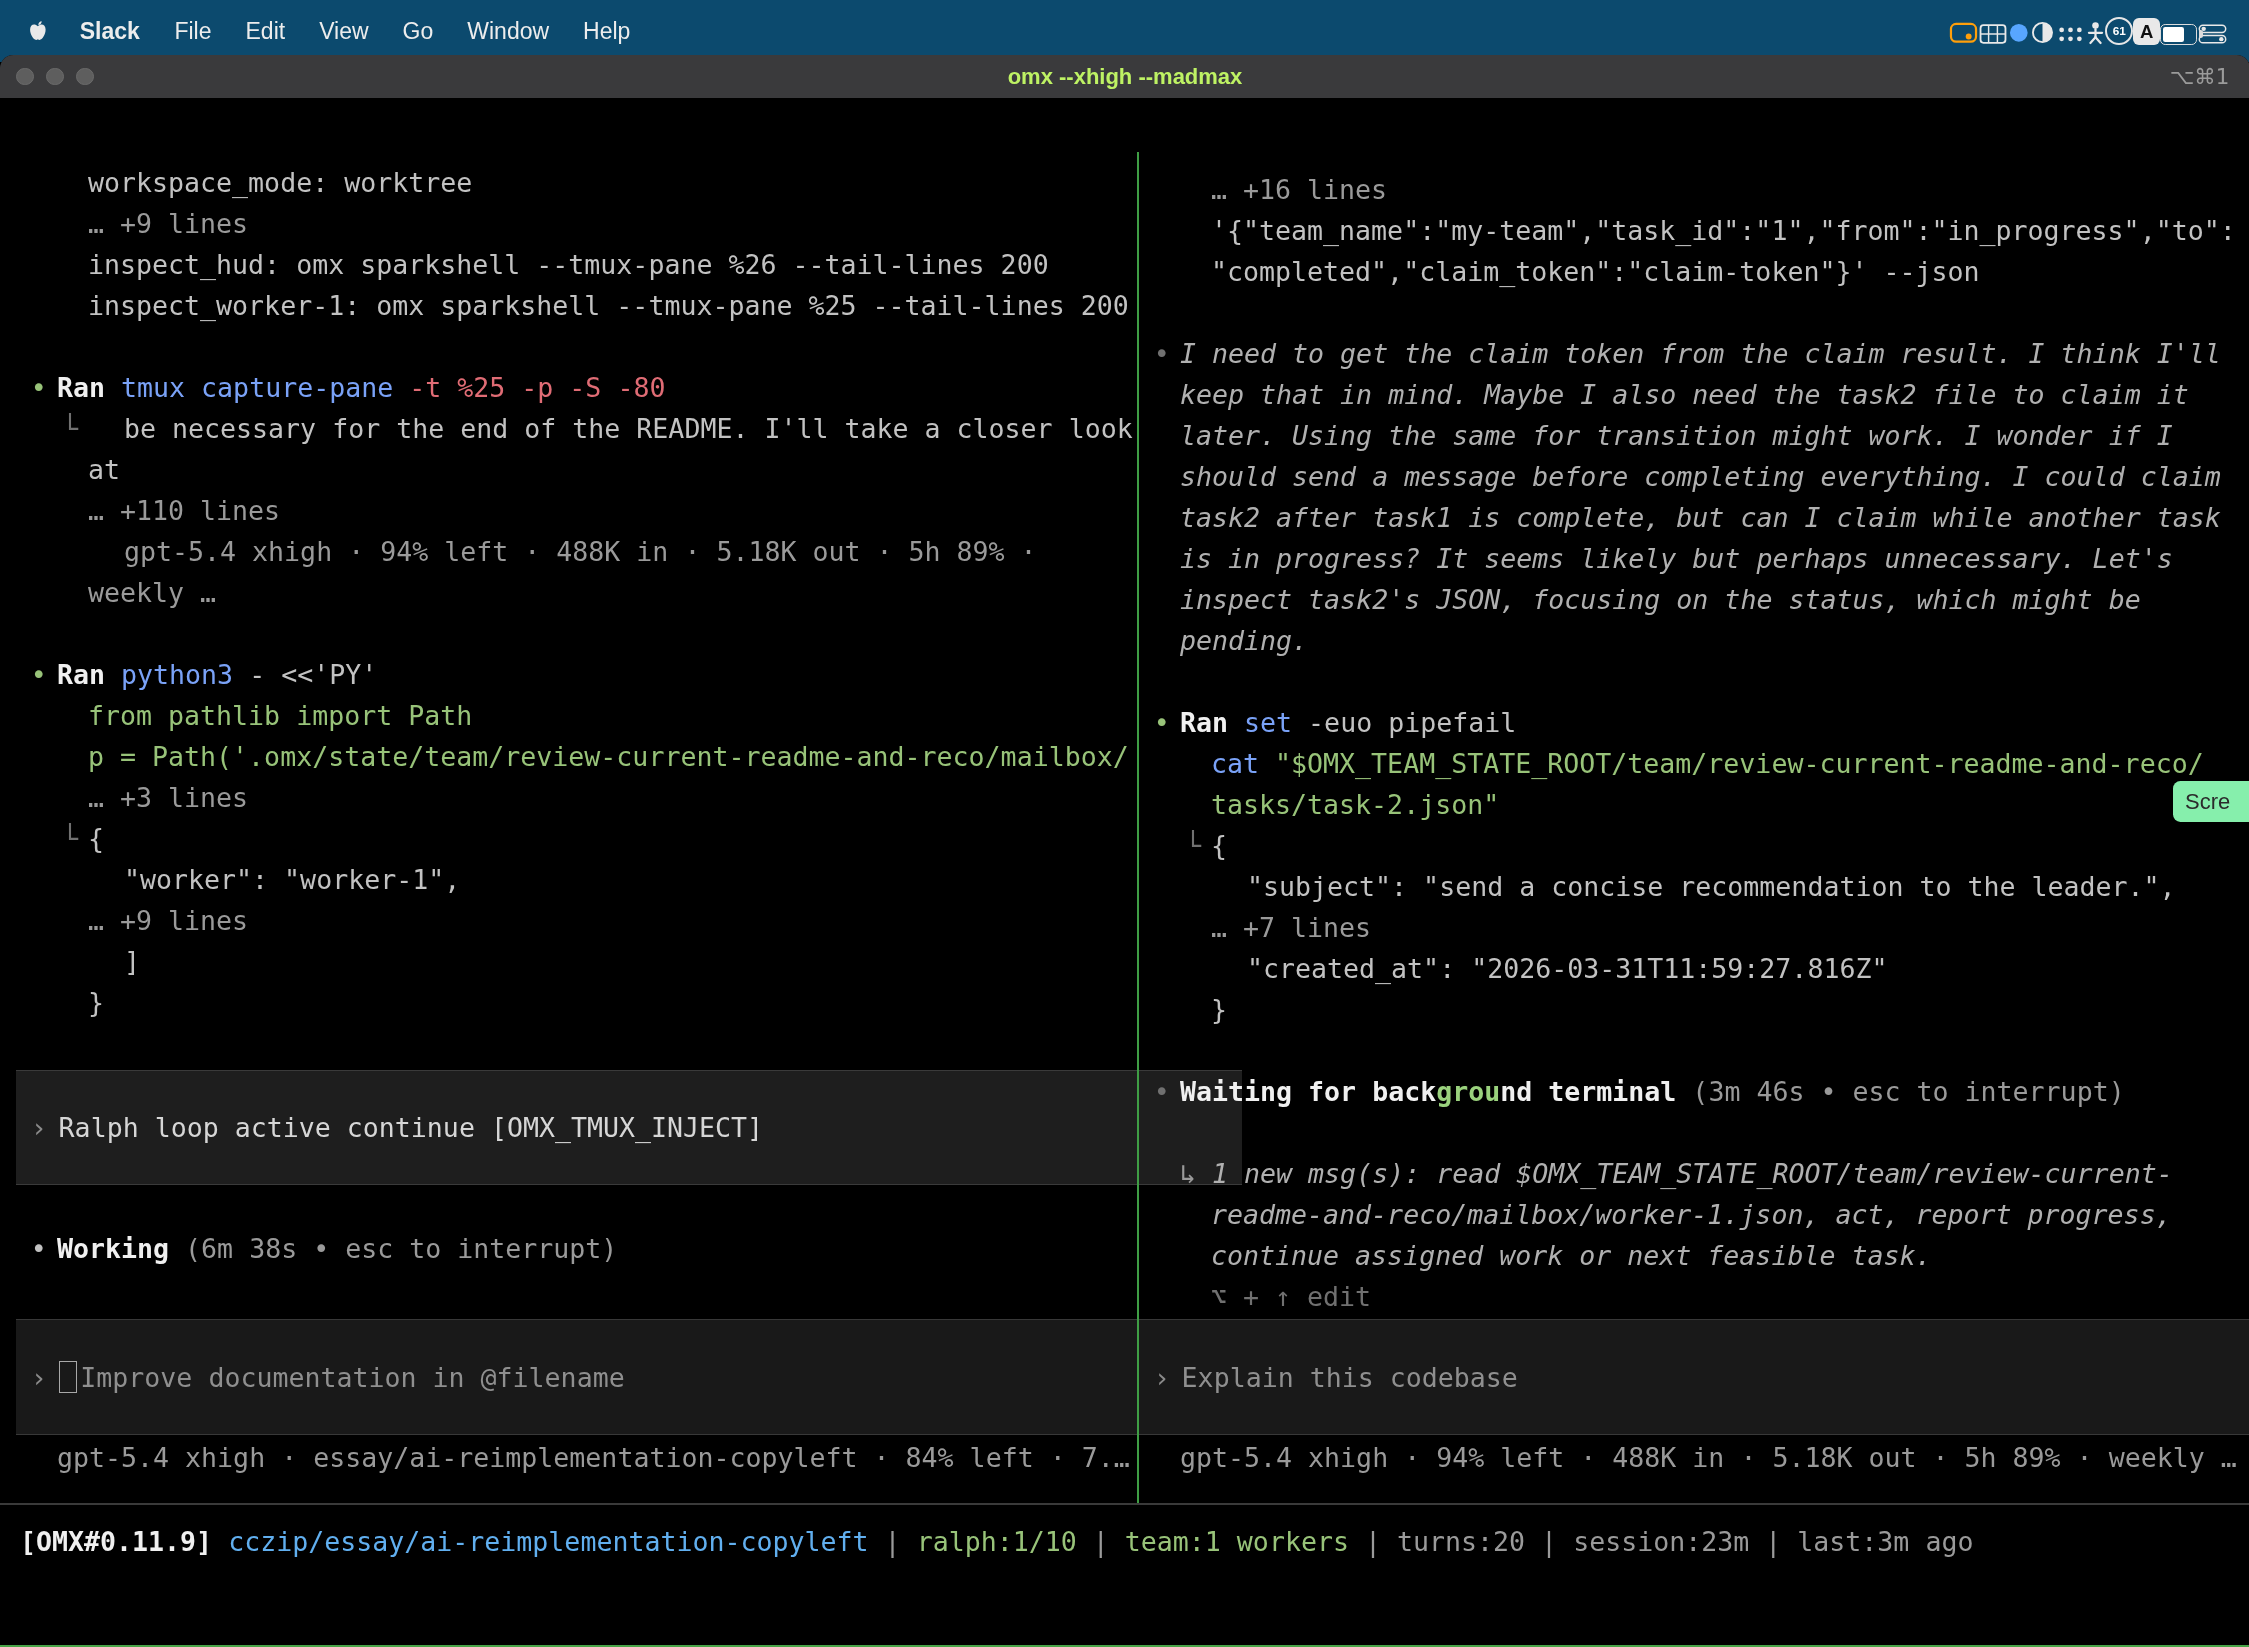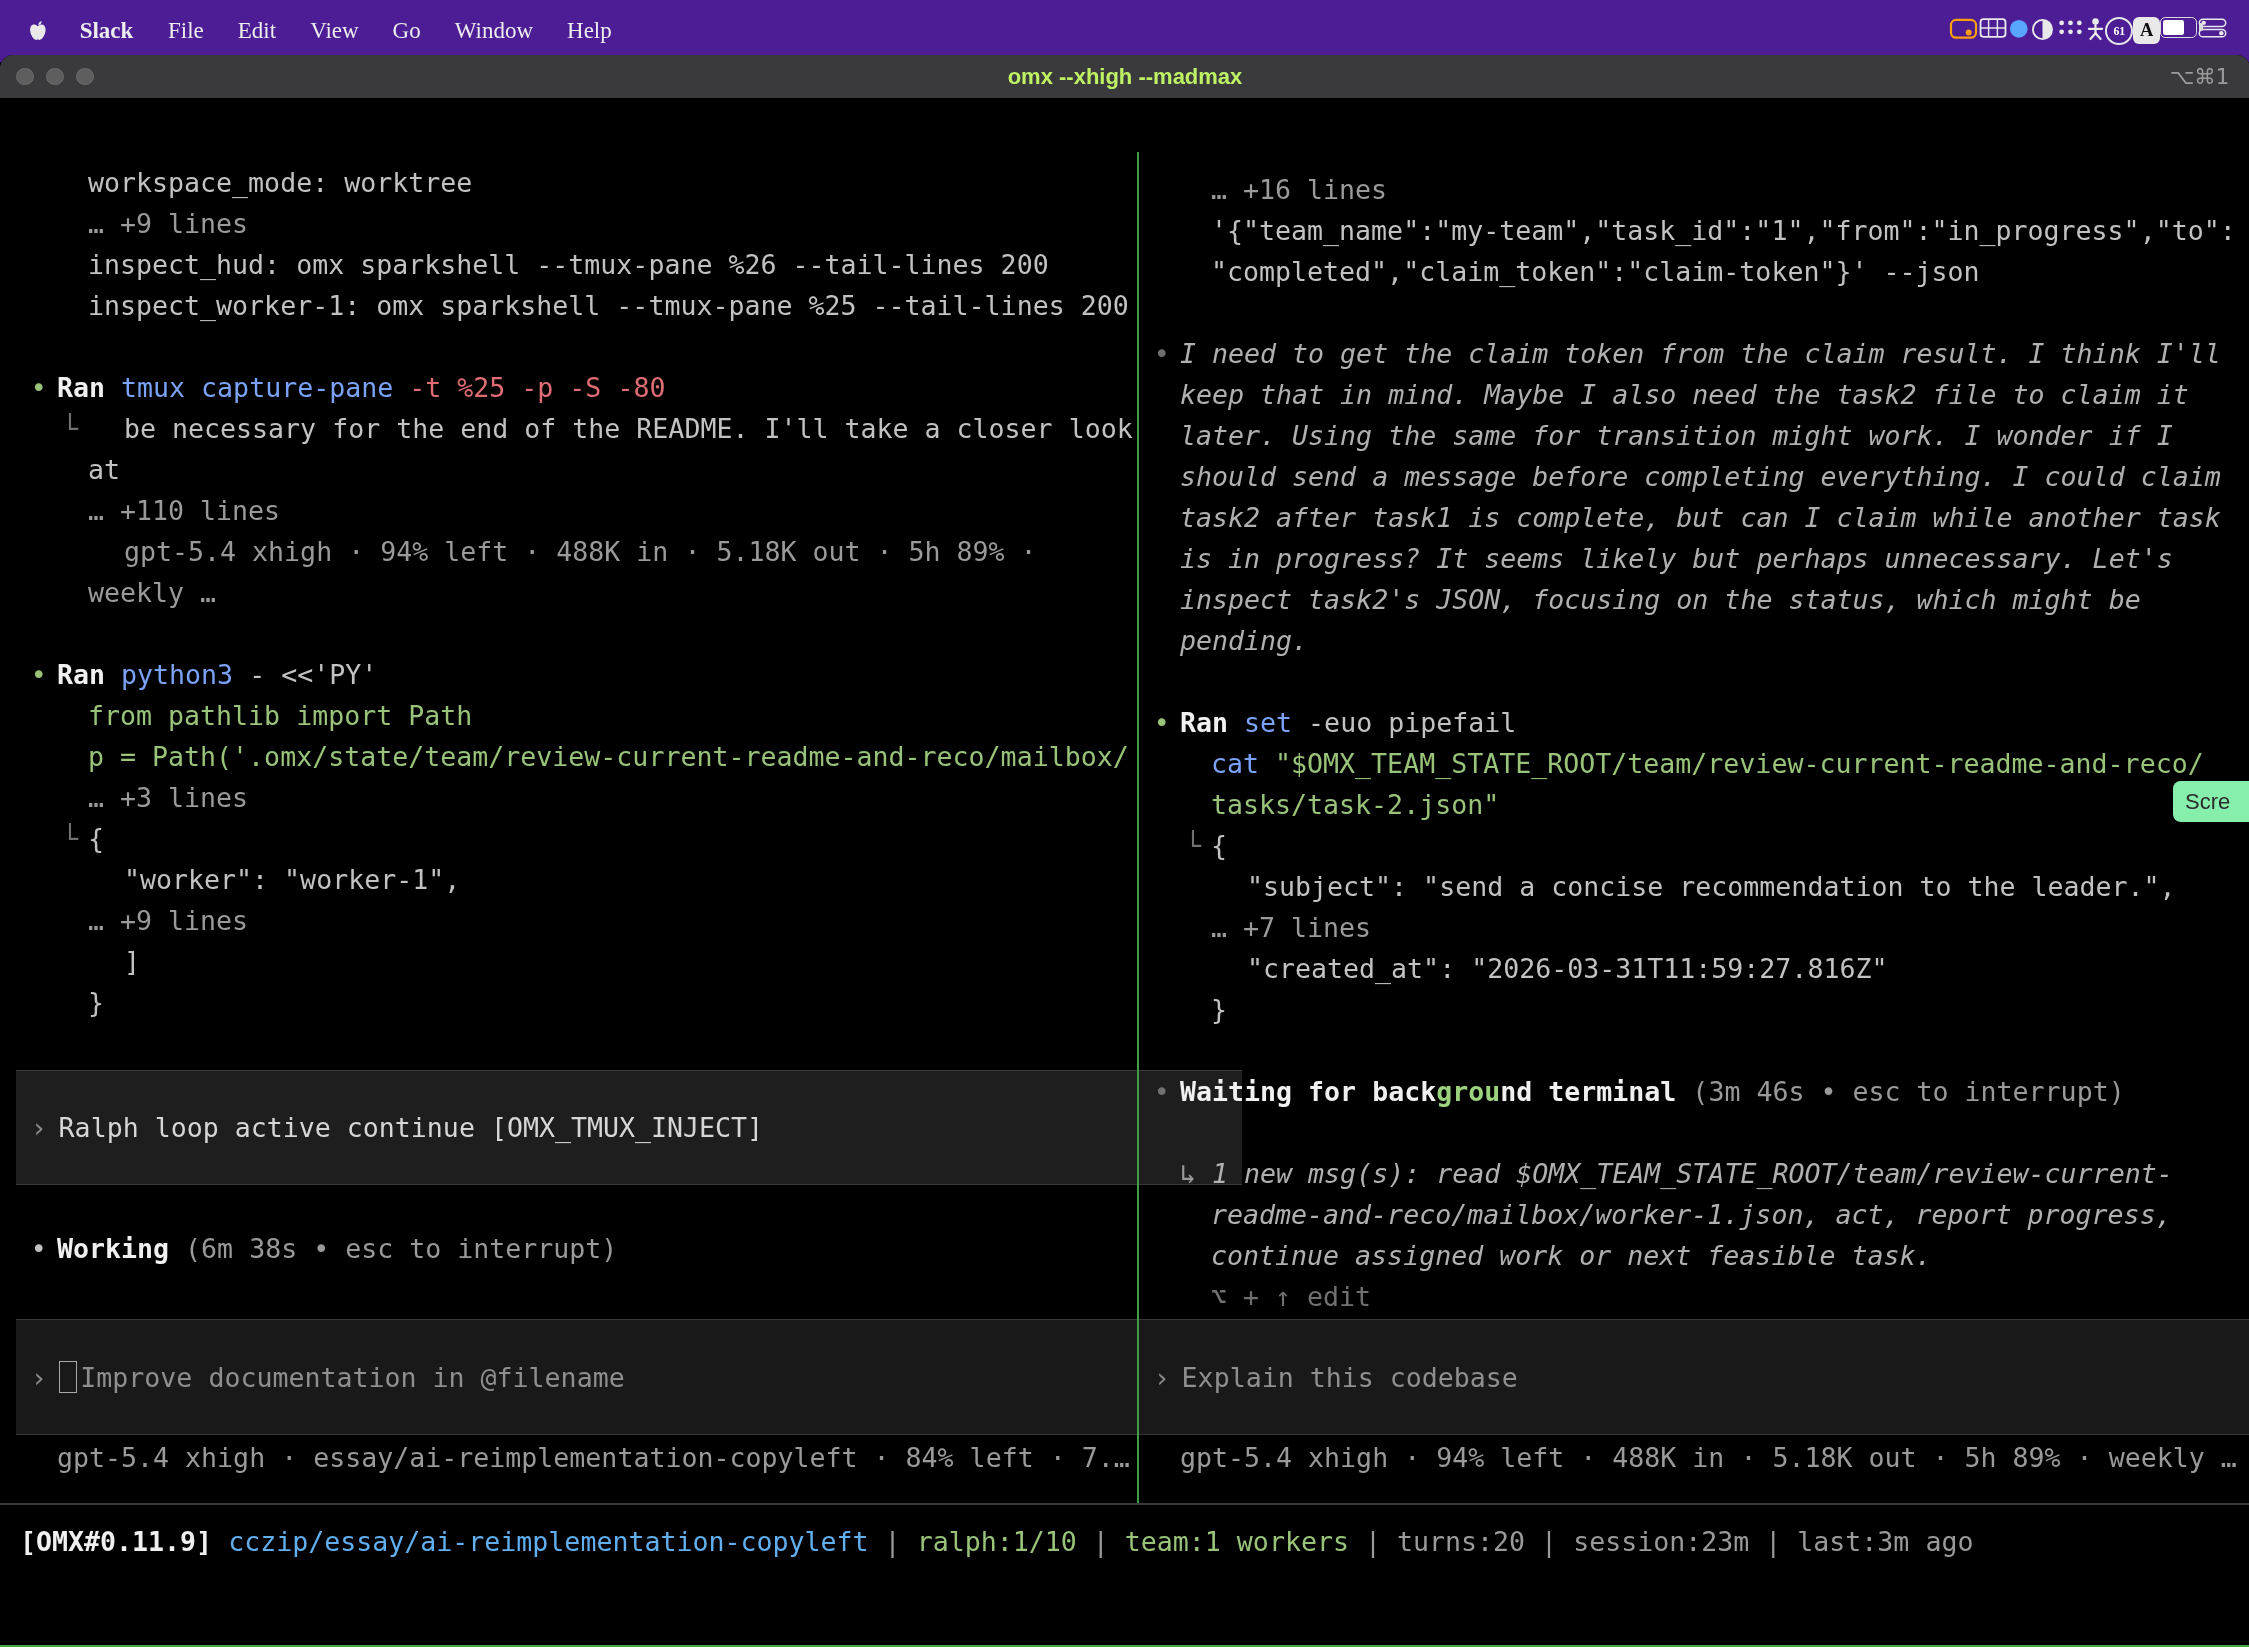"Slack" .menubar { background: #4c1d95 -> #0c4a6e; font-family: Liberation Serif, serif -> Liberation Sans, sans-serif }
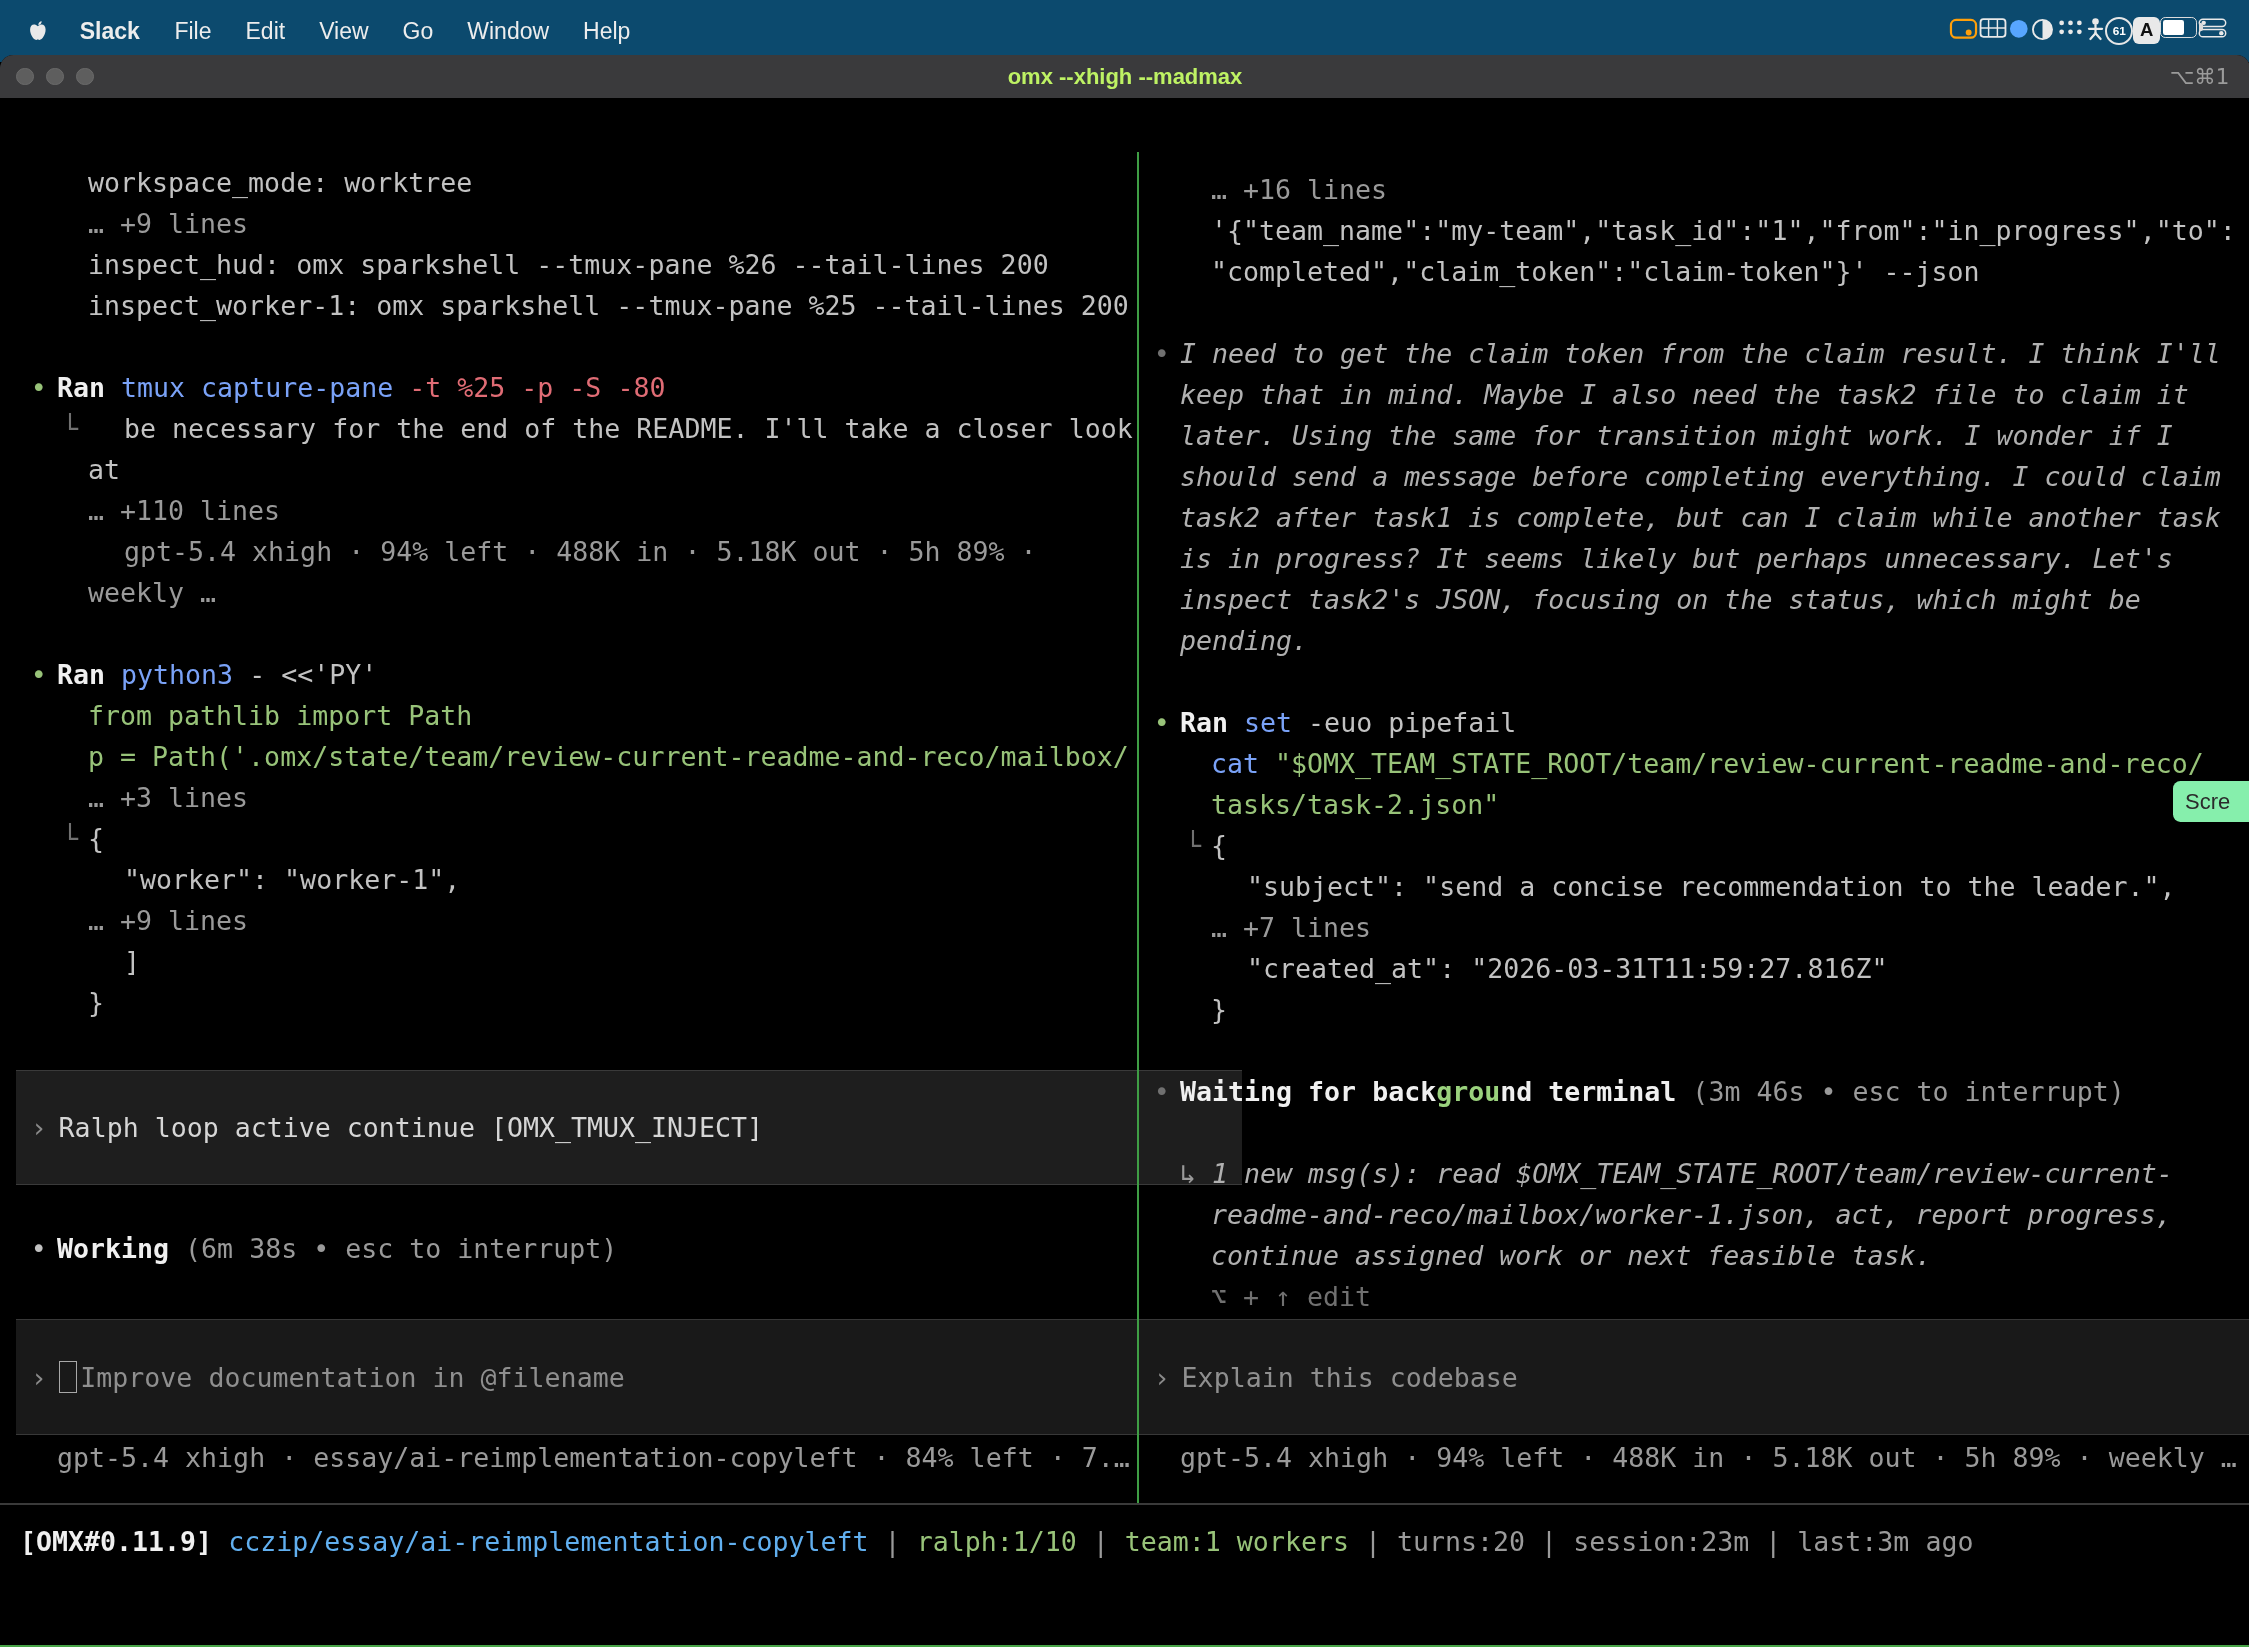"61" .menubar-right { align-items: flex-start -> flex-end }
